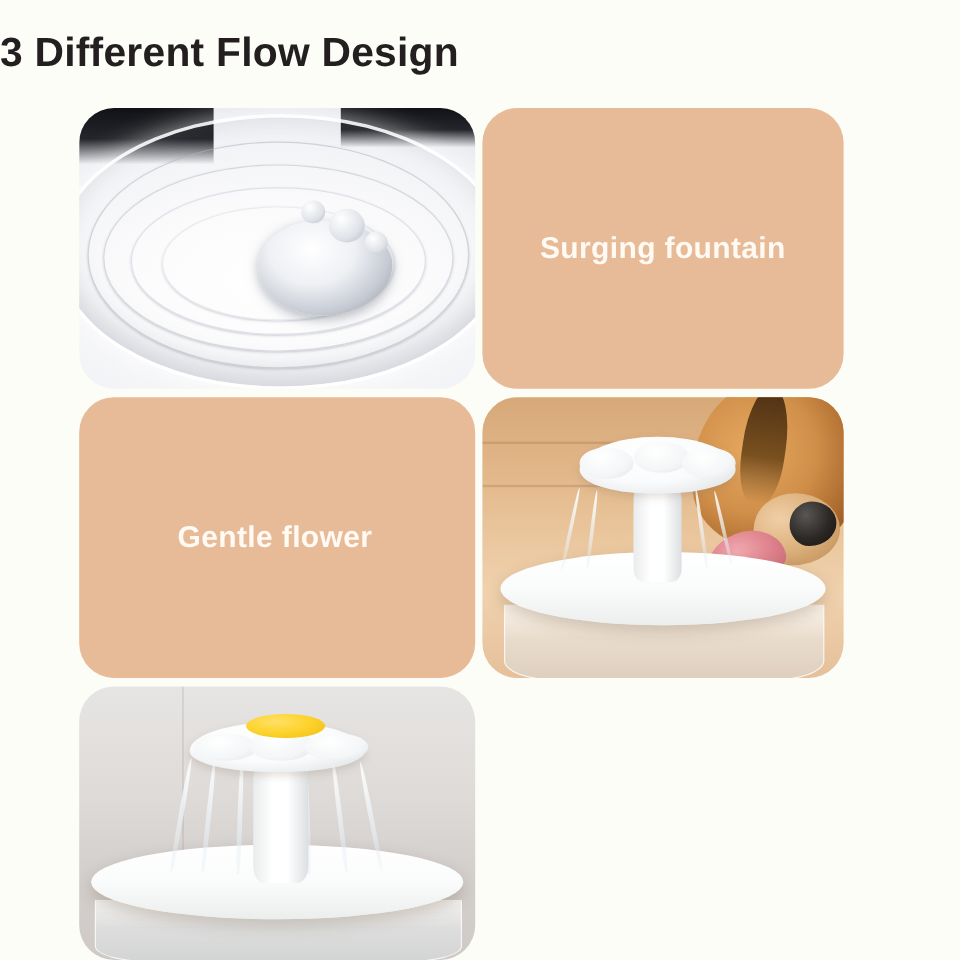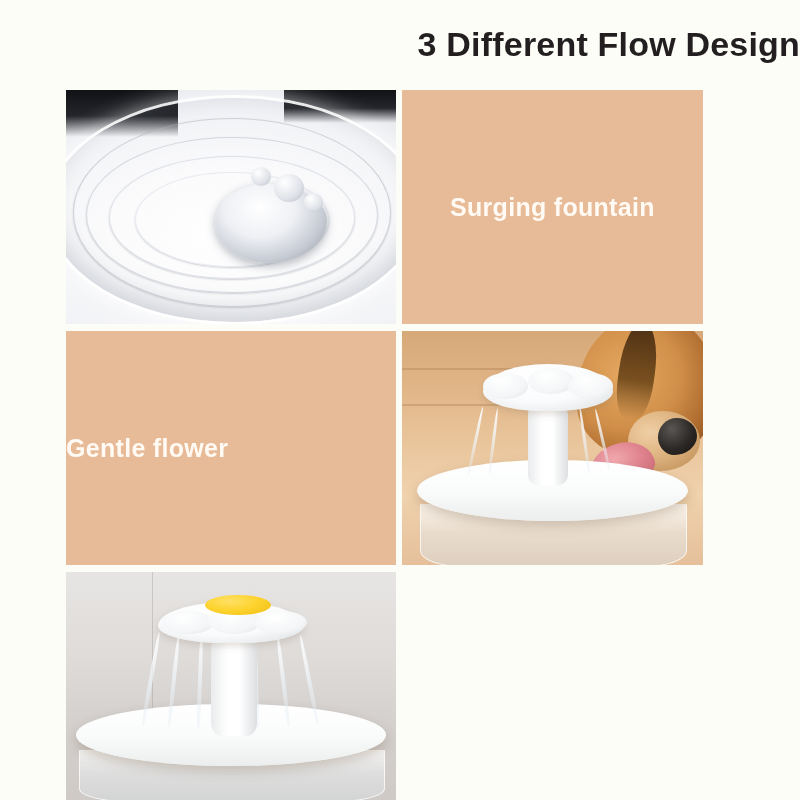"3 Different Flow Design" .title-bar { justify-content: flex-end -> flex-start }
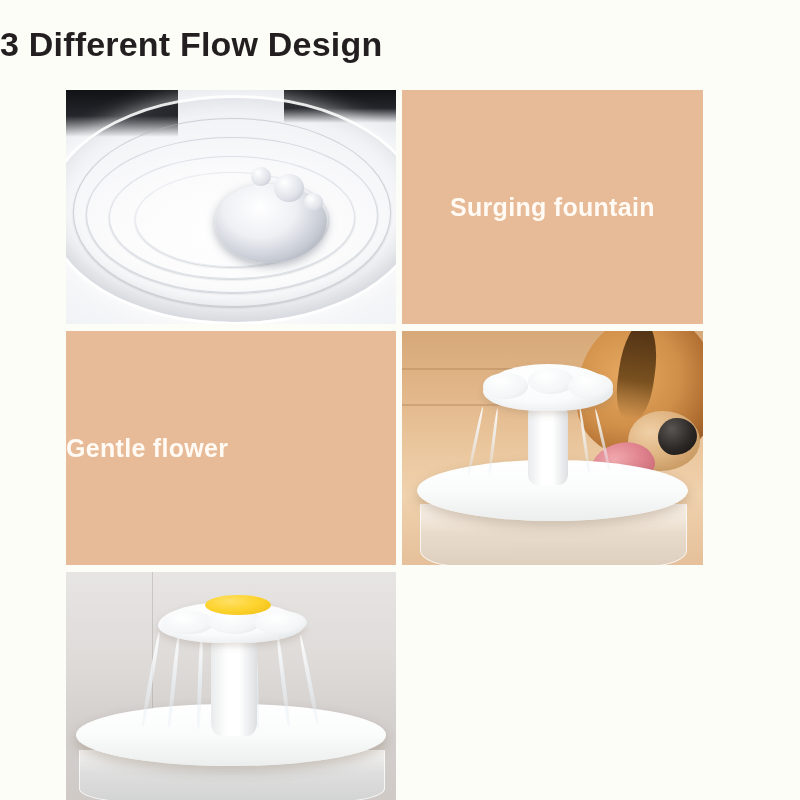"Surging fountain" .cell { border-radius: none -> 29px }
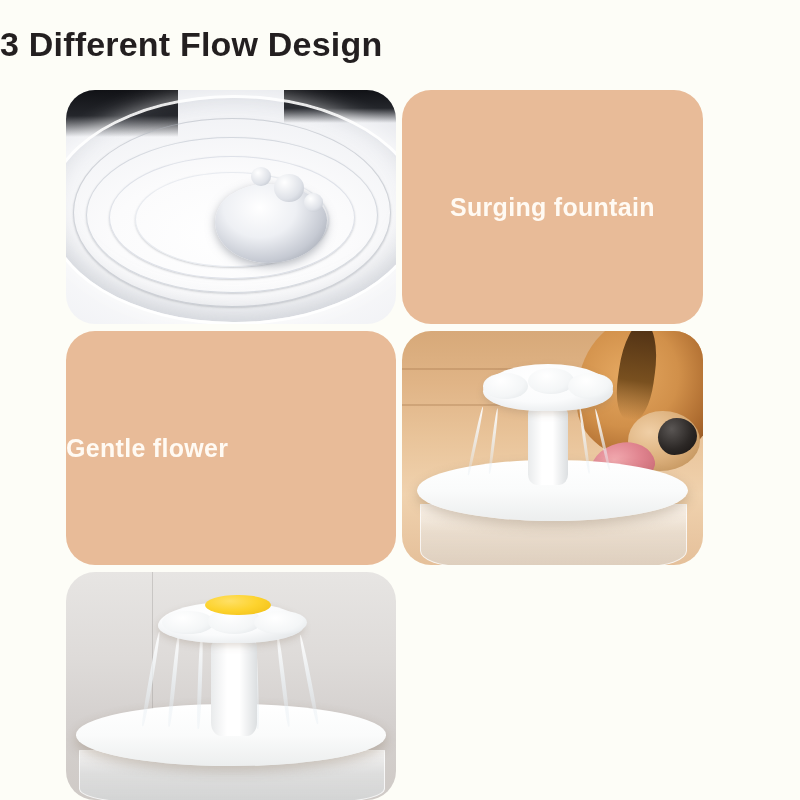"Gentle flower" .label-cell.pad-left-b .label-text { padding-left: none -> 82px }
